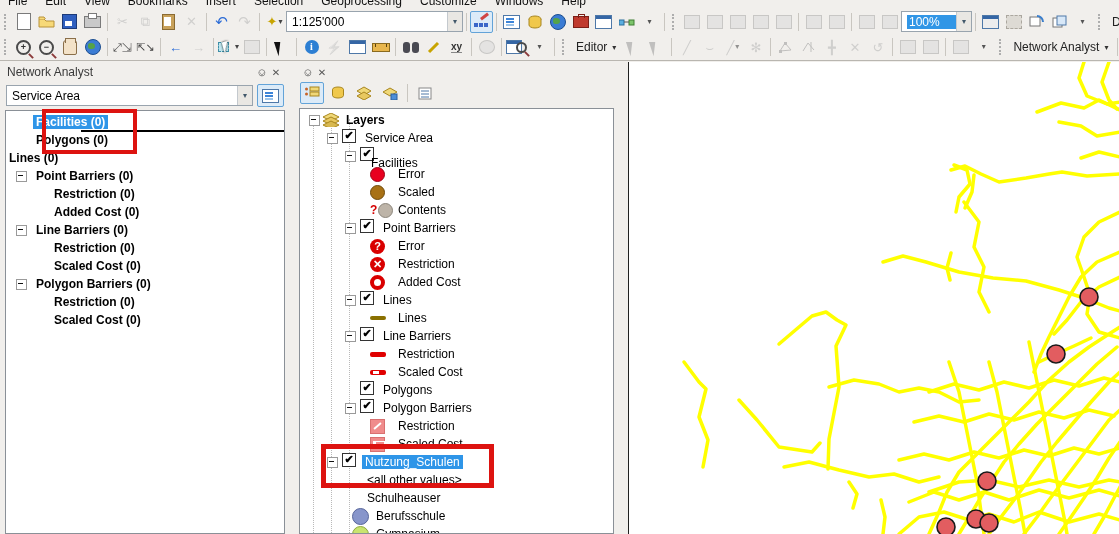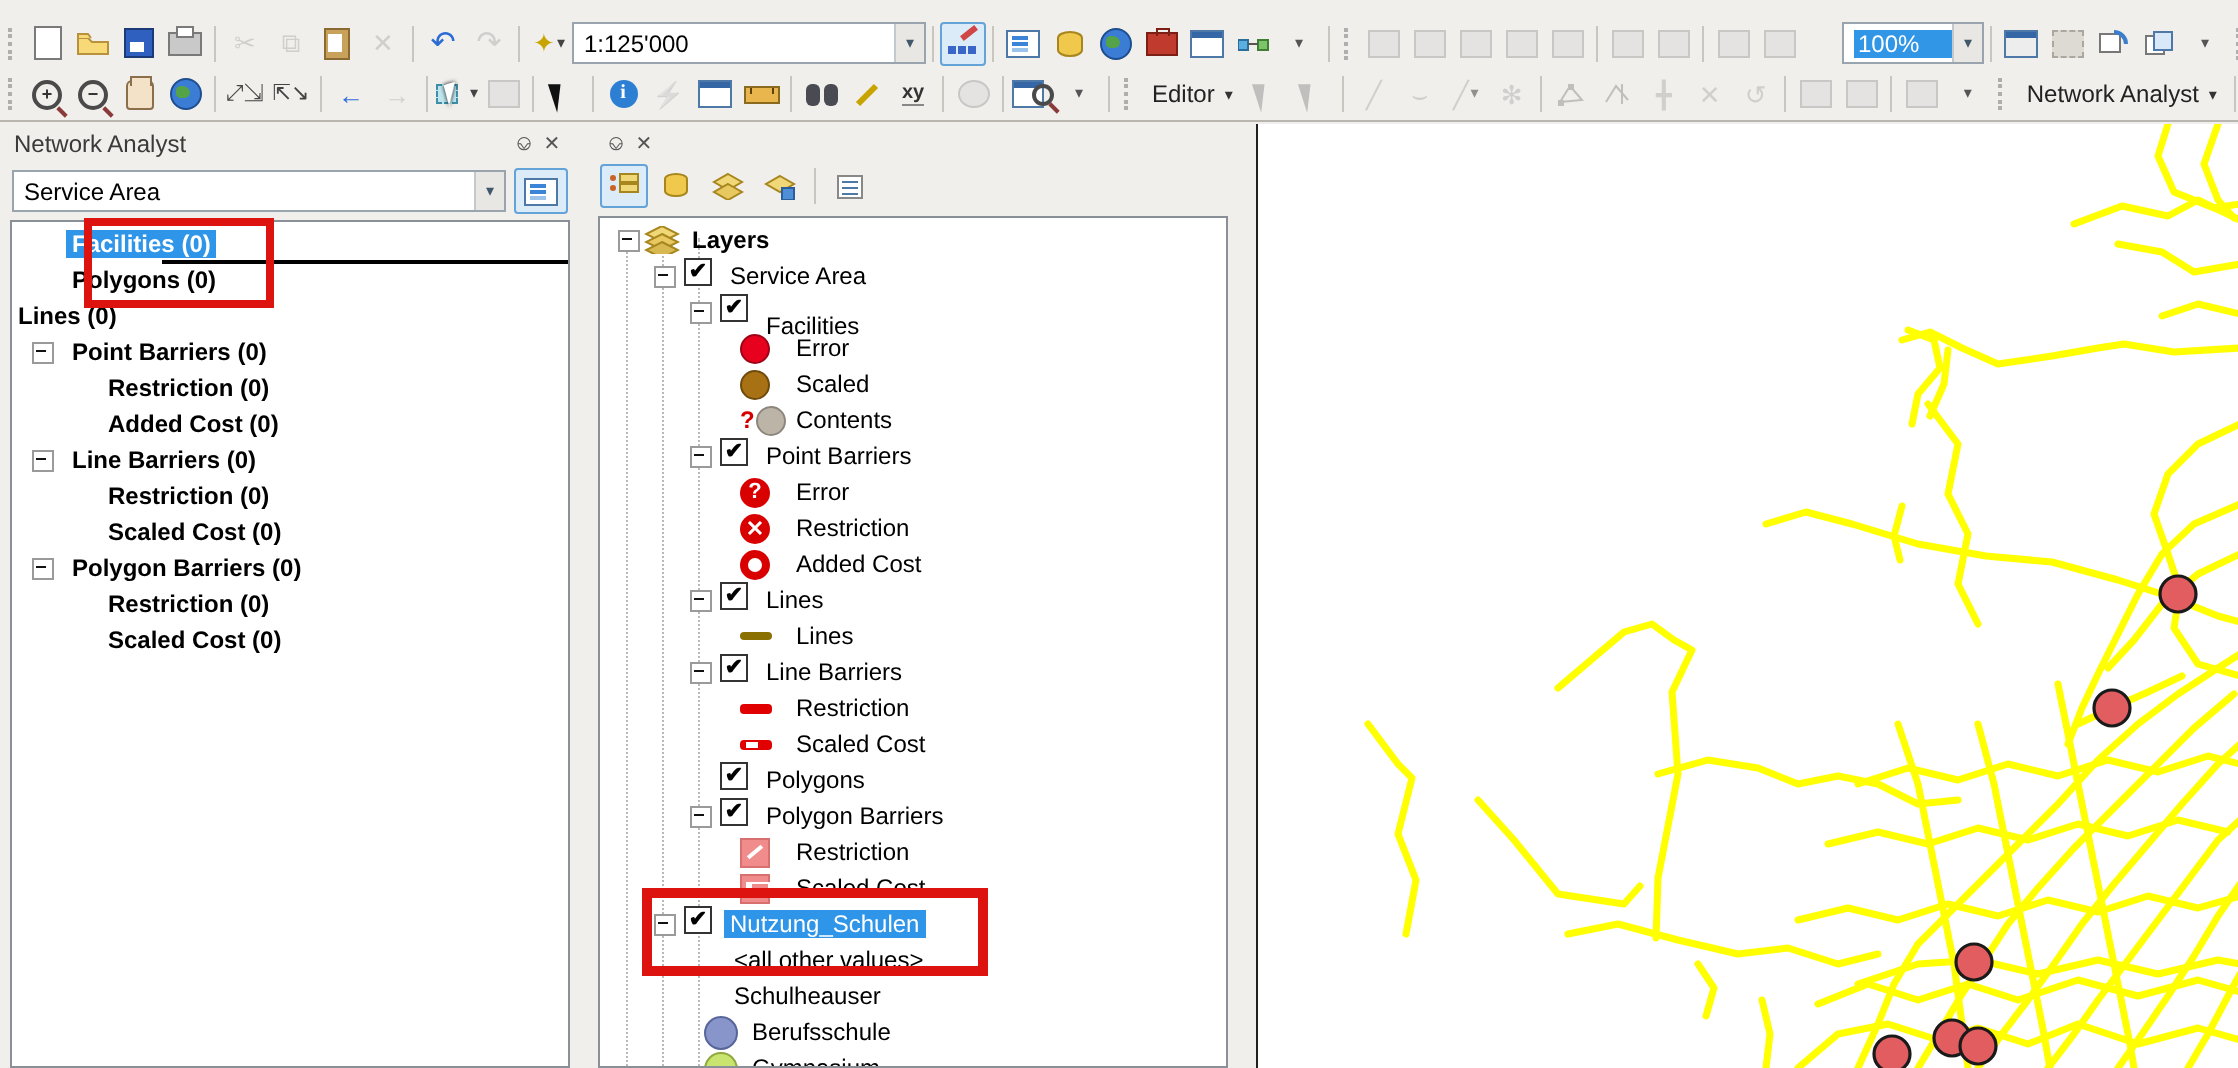"File" div.menubar { html: none -> <div> <div> <span>File</span> <span>Edit</span> <span>View</span> <span>Bookmarks</span> <span>Insert</span> <span>Selection</span> <span>Geoprocessing</span> <span>Customize</span> <span>Windows</span> <span>Help</span> </div> </div> }
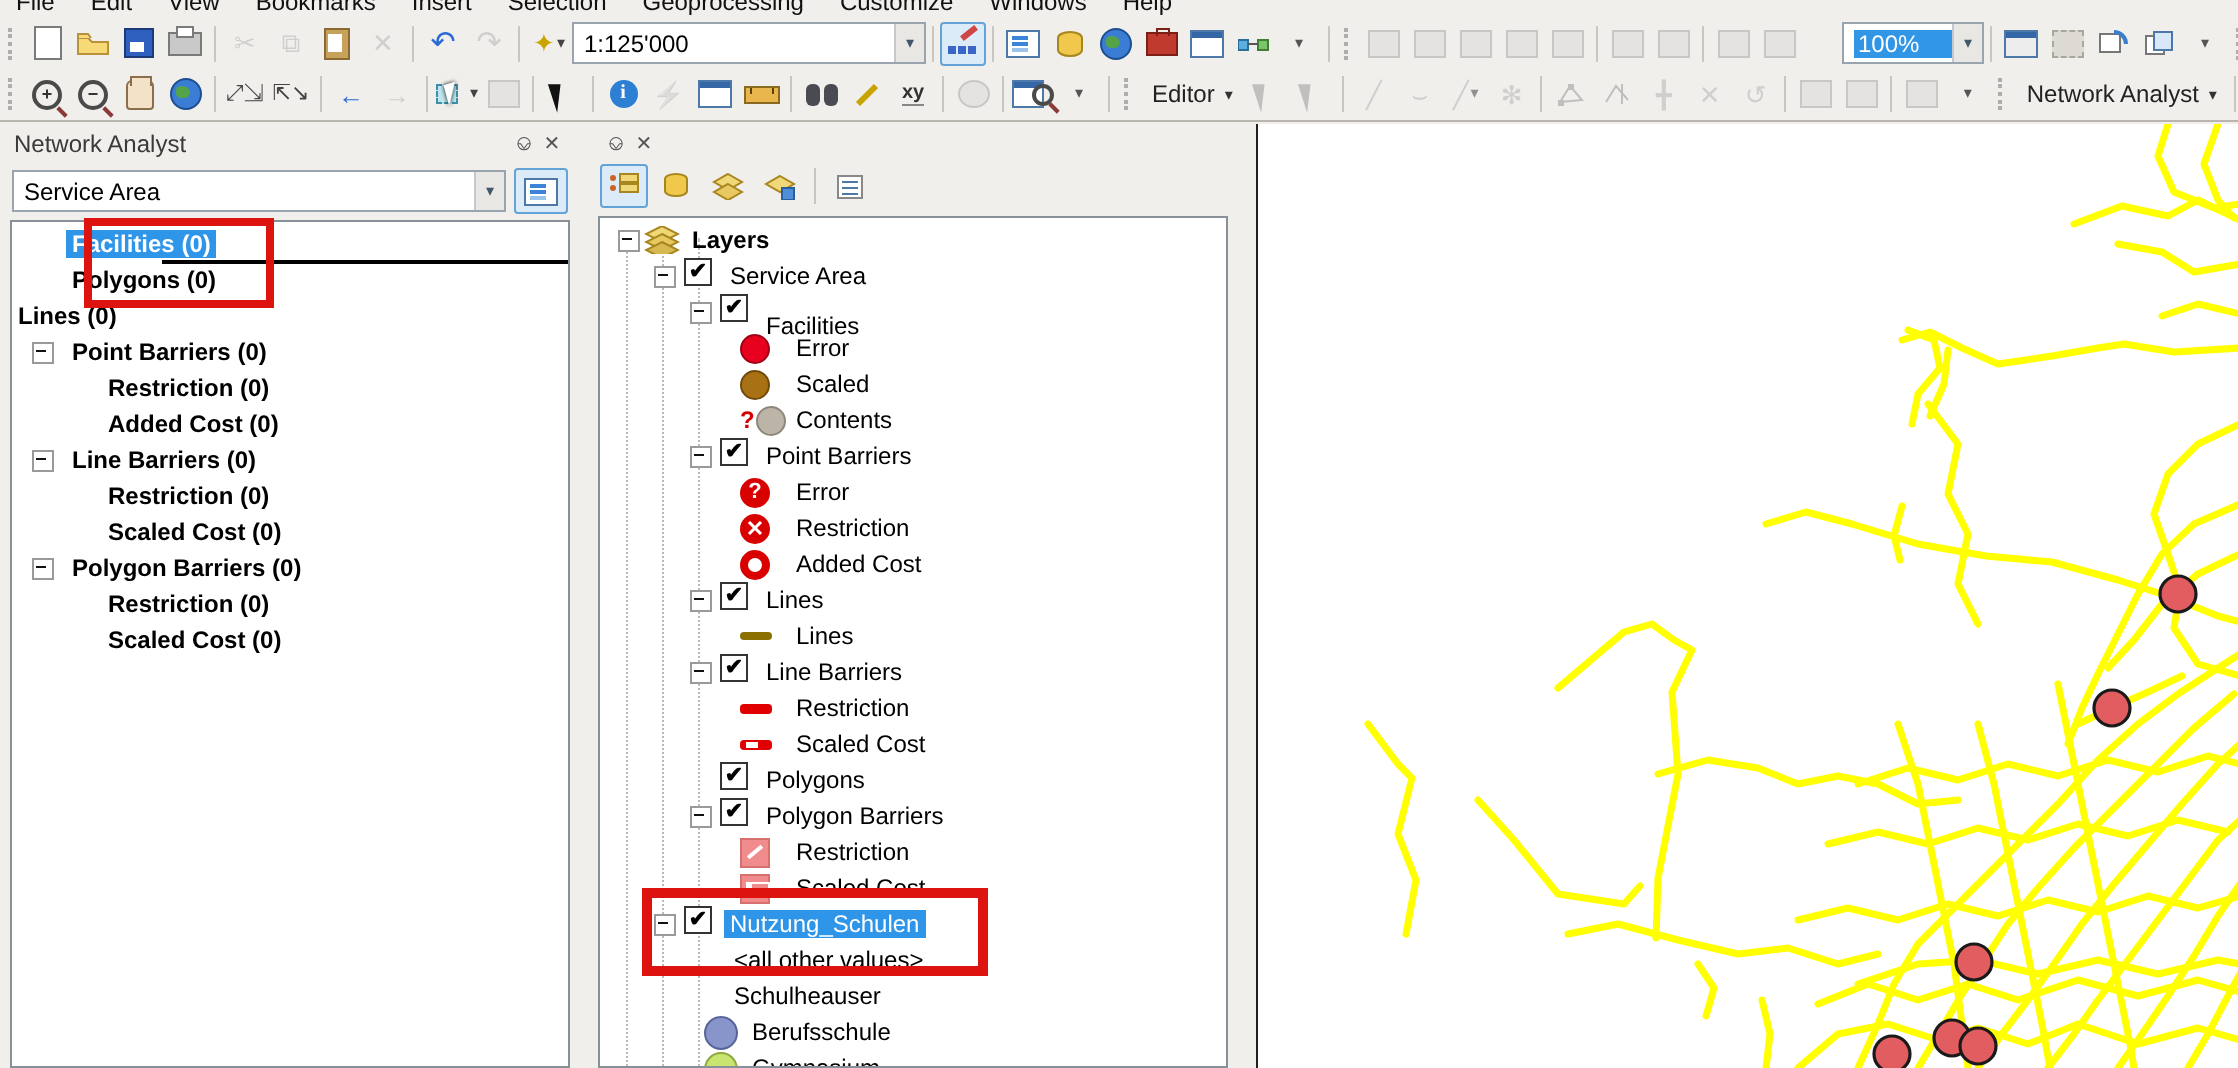"100%" .combo.zoom { margin-left: 20px -> none }
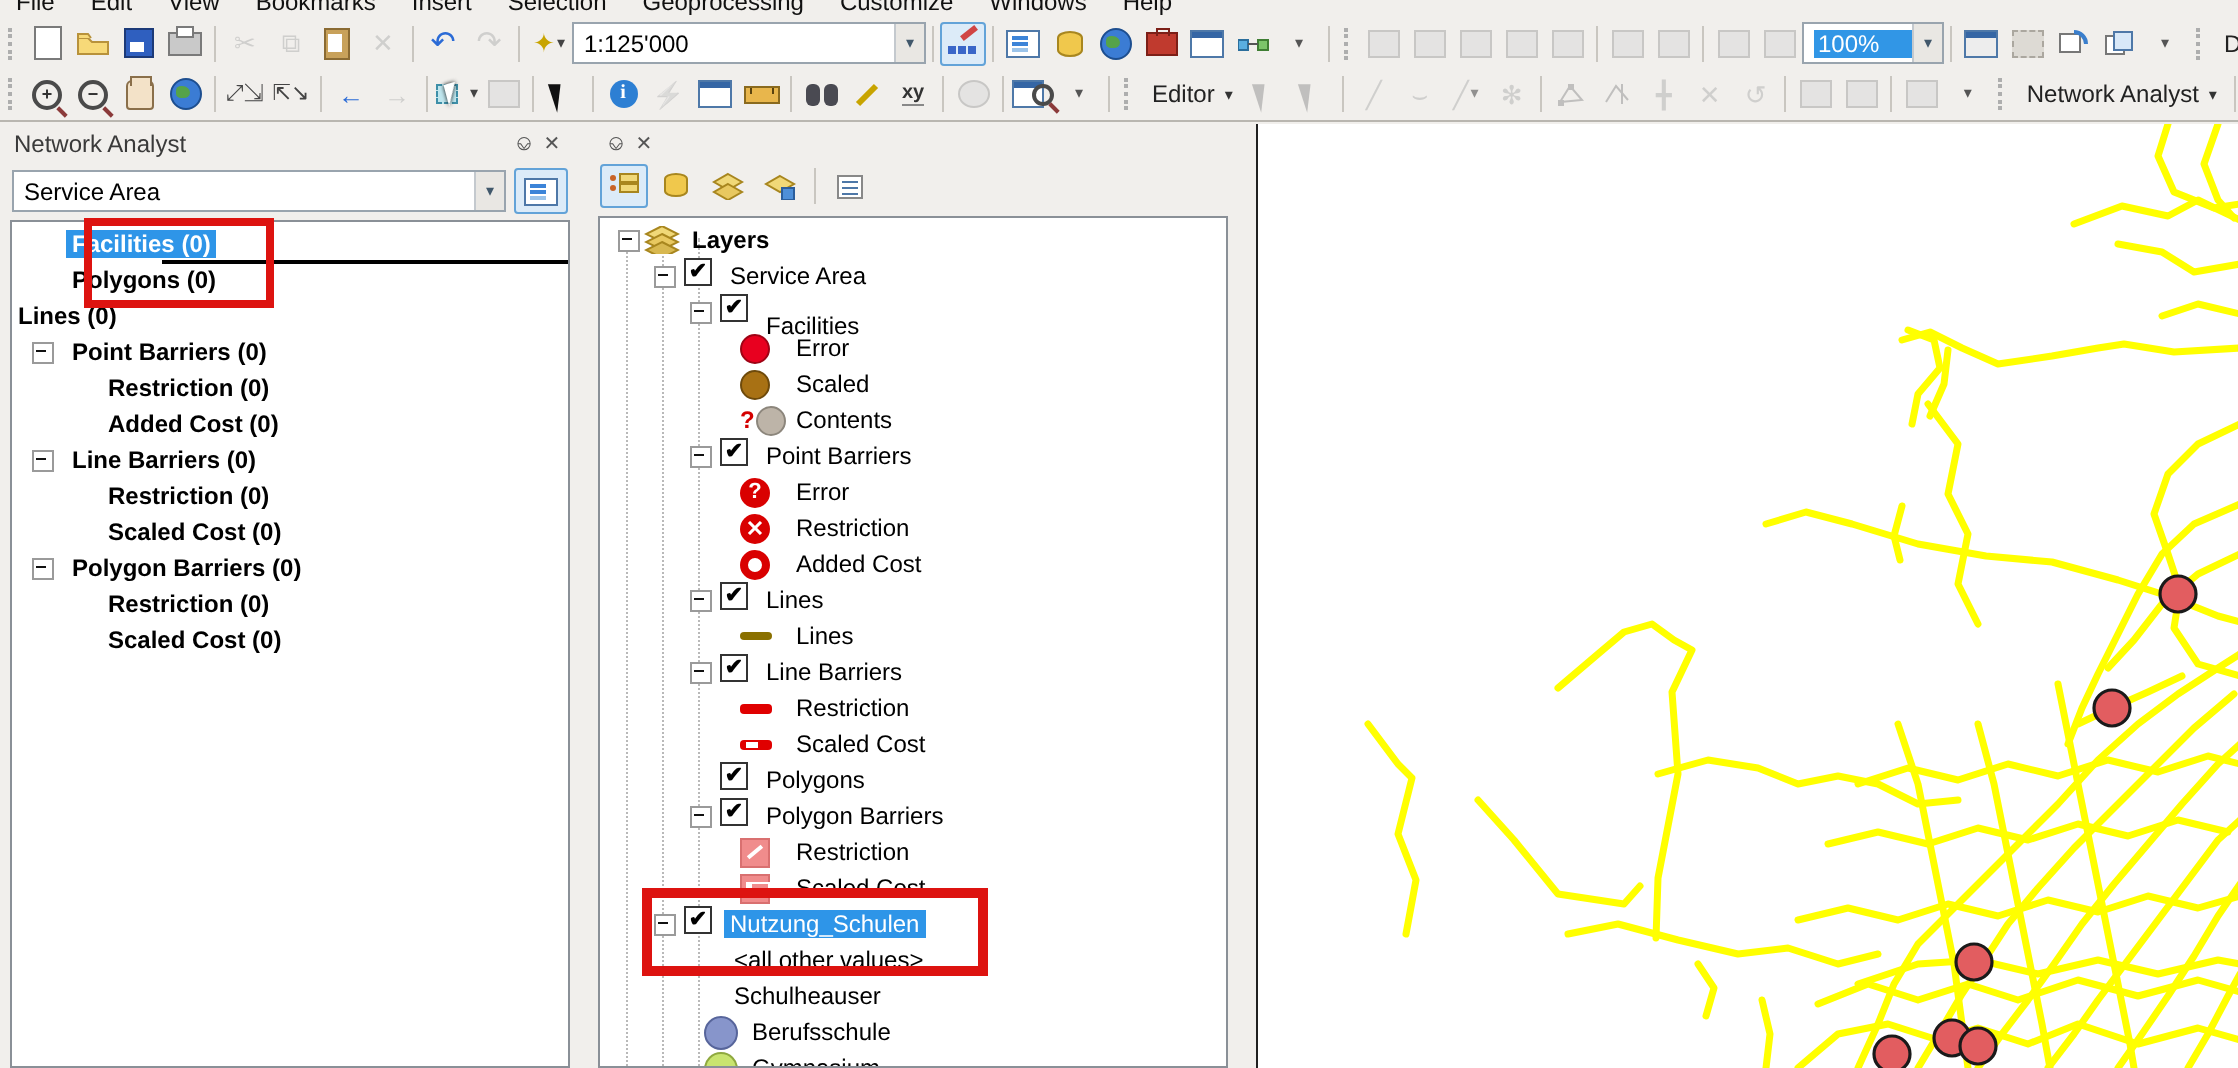"Facilities" span.lbl { left: 80px -> 68px }
